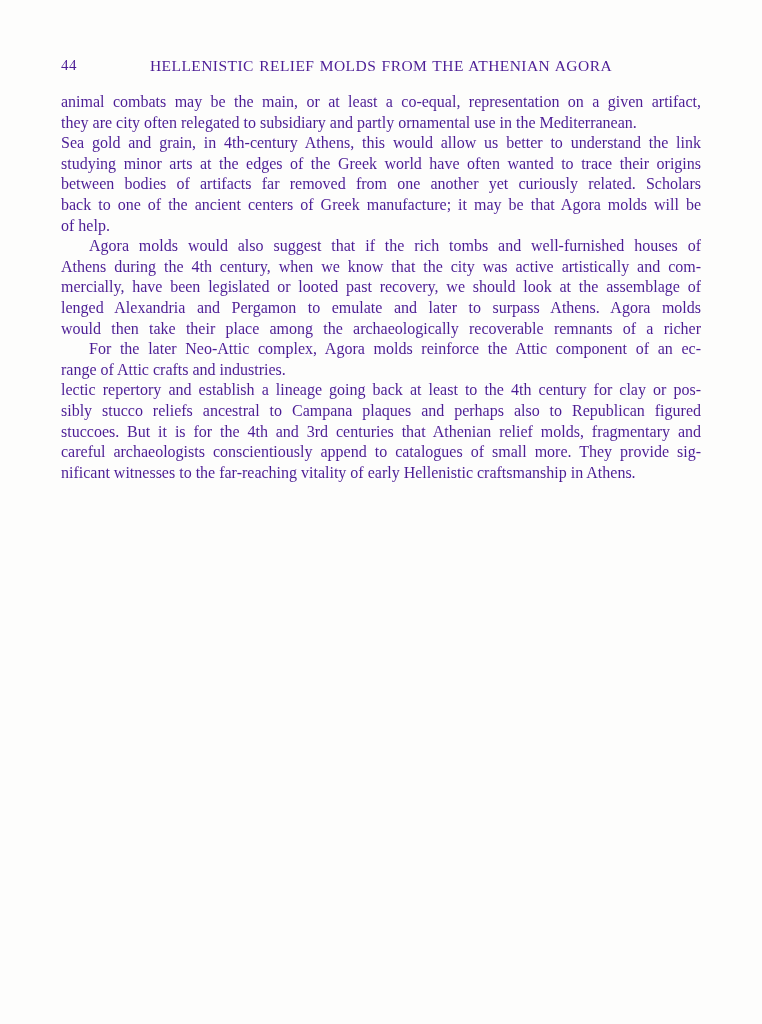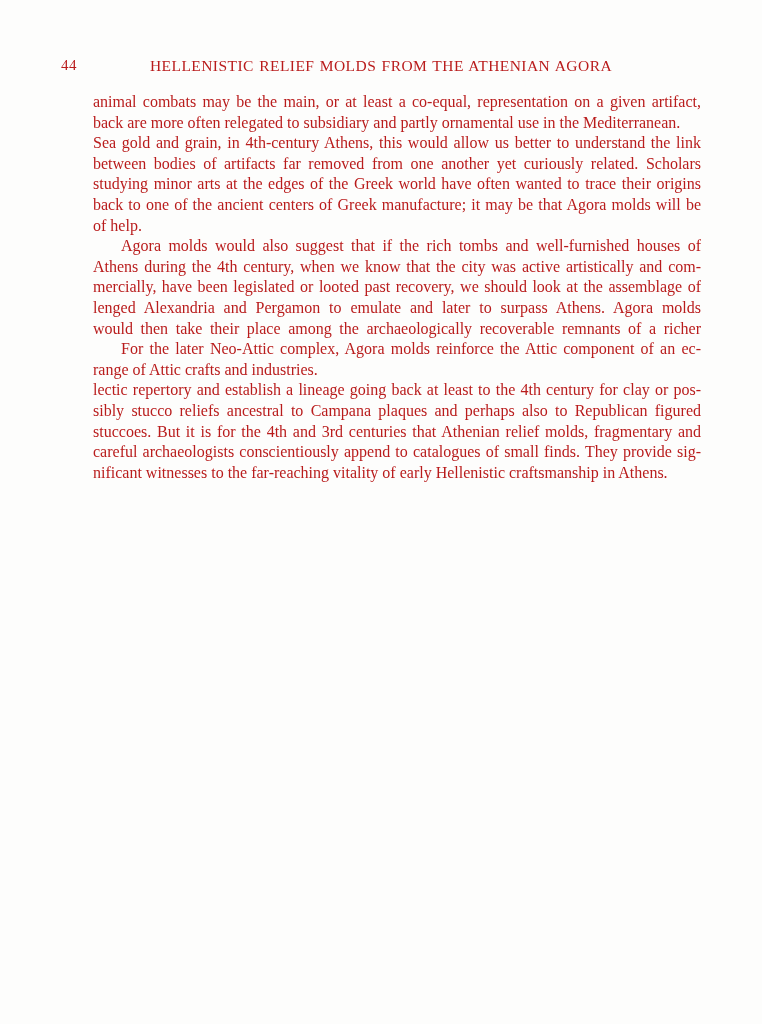"44" .page { color: #b91c1c -> #4c1d95 }
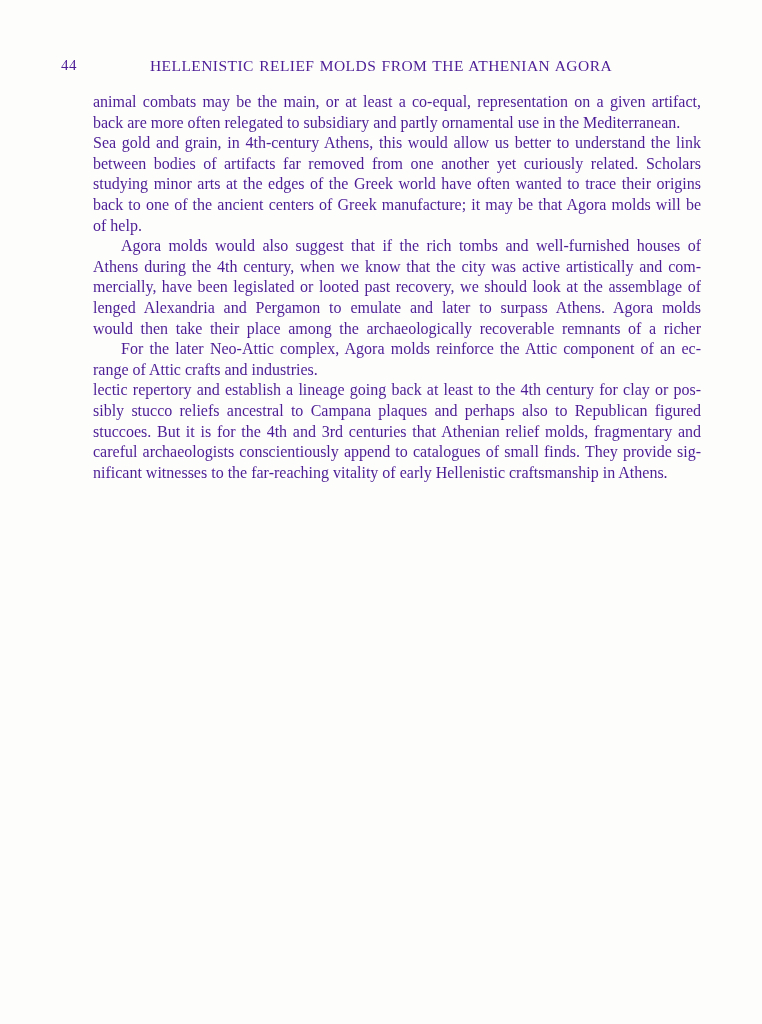"animal combats may be the" .line { margin-left: 32px -> none }
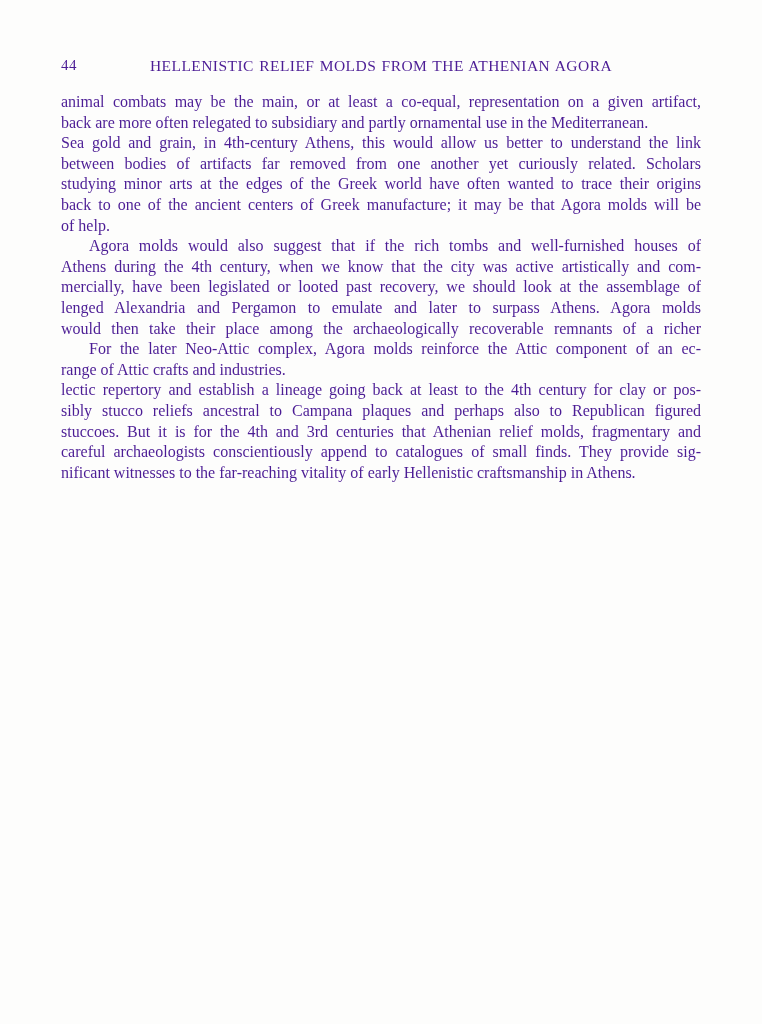"back are more often relegated" div.line { text: back are more -> they are city }
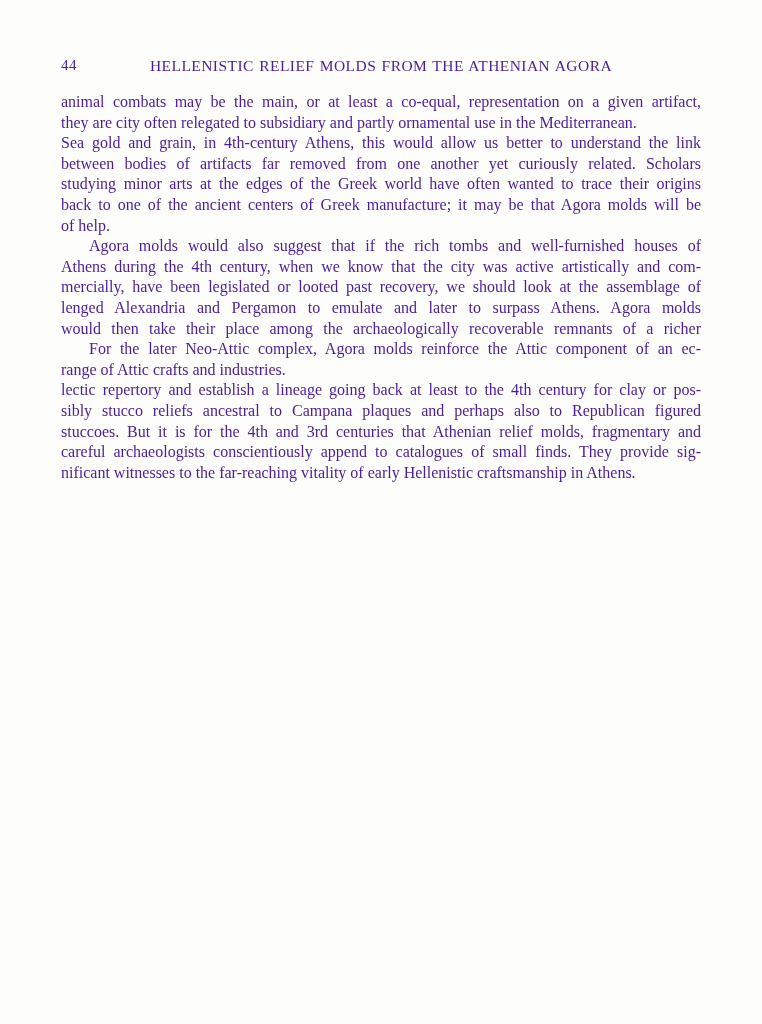"between bodies of artifacts far" div.line { order: before "studying minor arts at the" -> after "studying minor arts at the" }
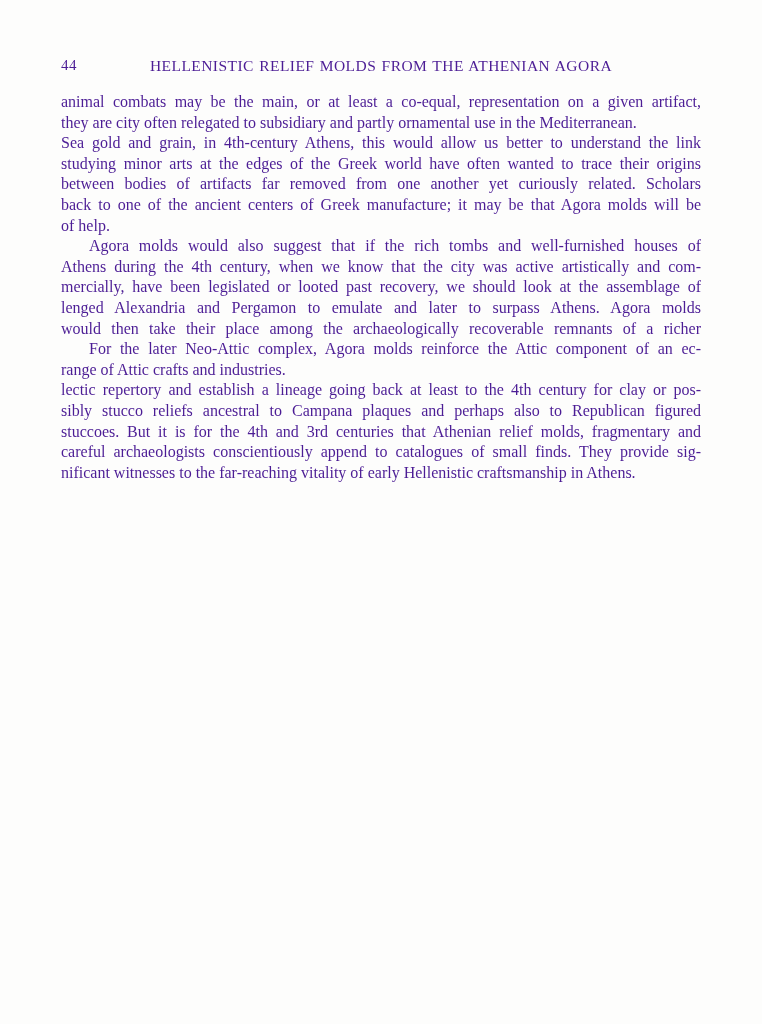"careful archaeologists conscientiously" div.line { text: finds -> more }
